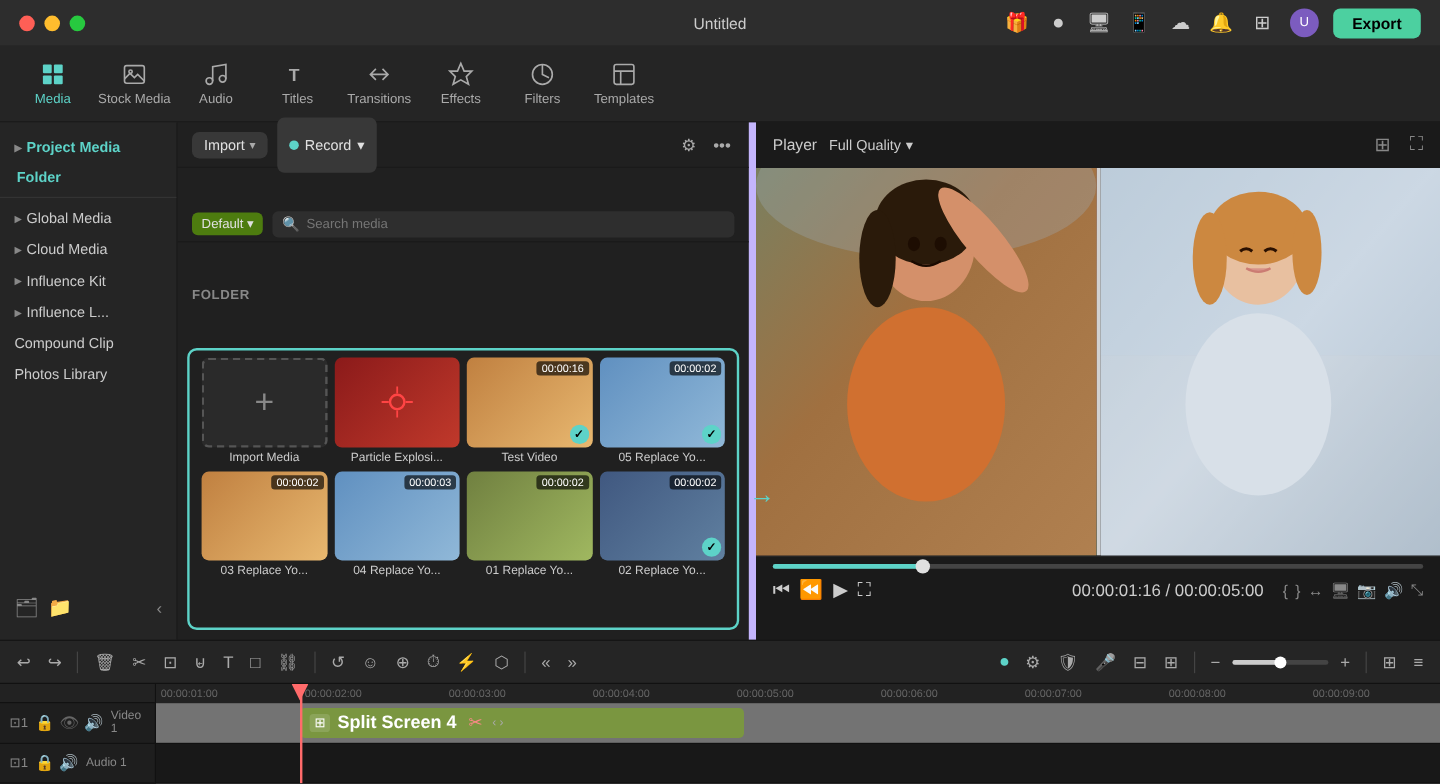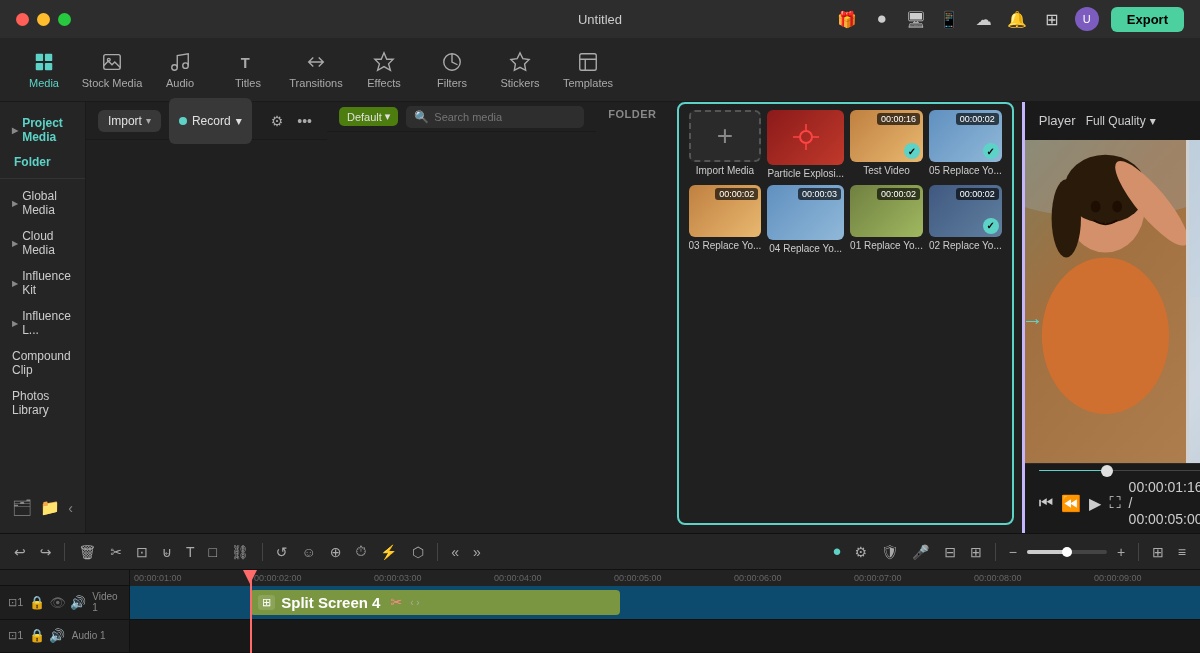"Stickers" div.toolbar-item { html: <div> <svg> <path></path> </svg> <span>Stickers</span> </div> -> none }
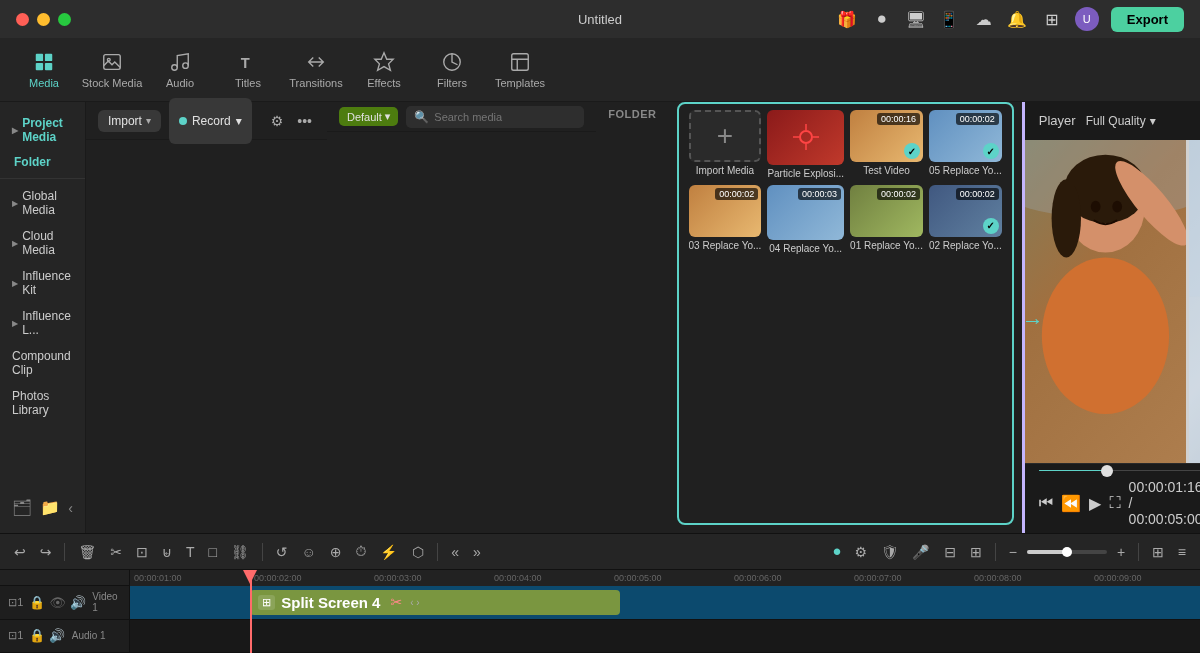"Import" #media-panel { border-right: 3px solid #c4b5fd -> 6px solid #c4b5fd; flex-direction: row -> column; gap: none -> 32px }
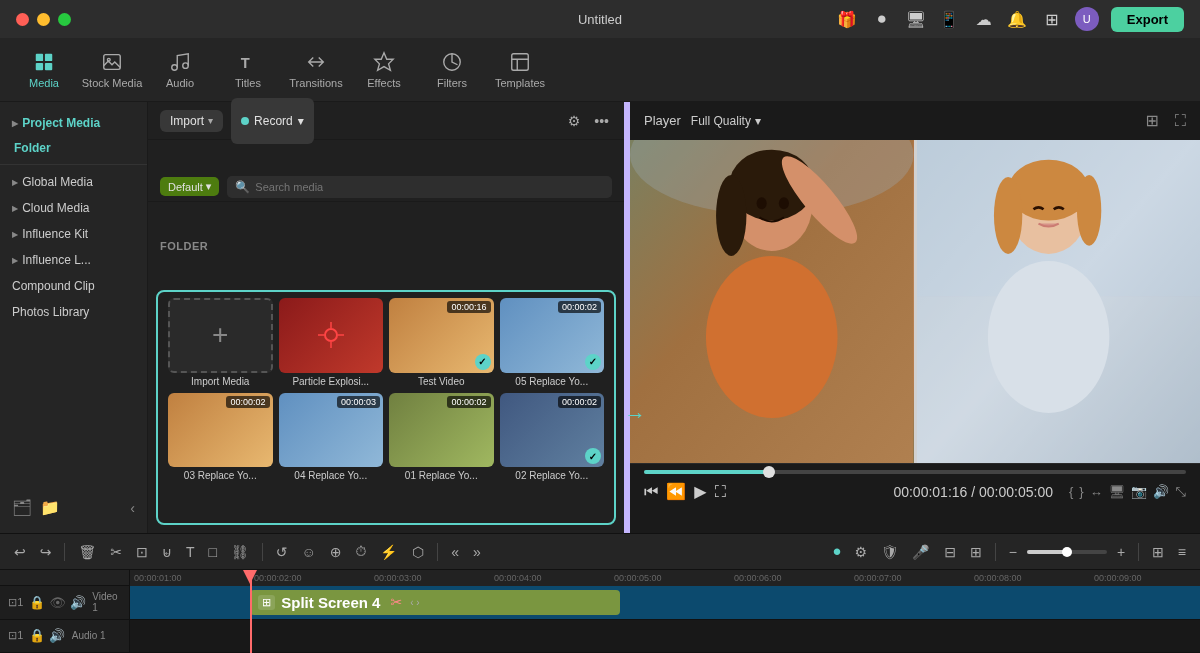"00:00:01:00" .tl-content { background: #0c4a6e -> #737373 }
